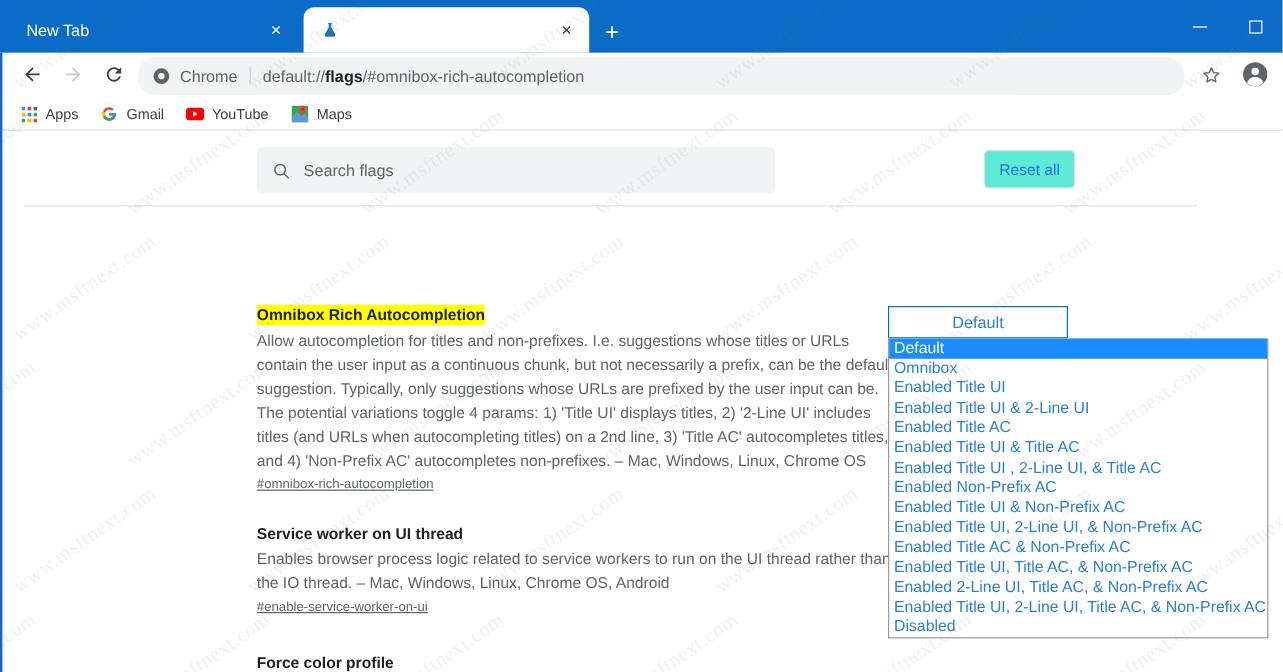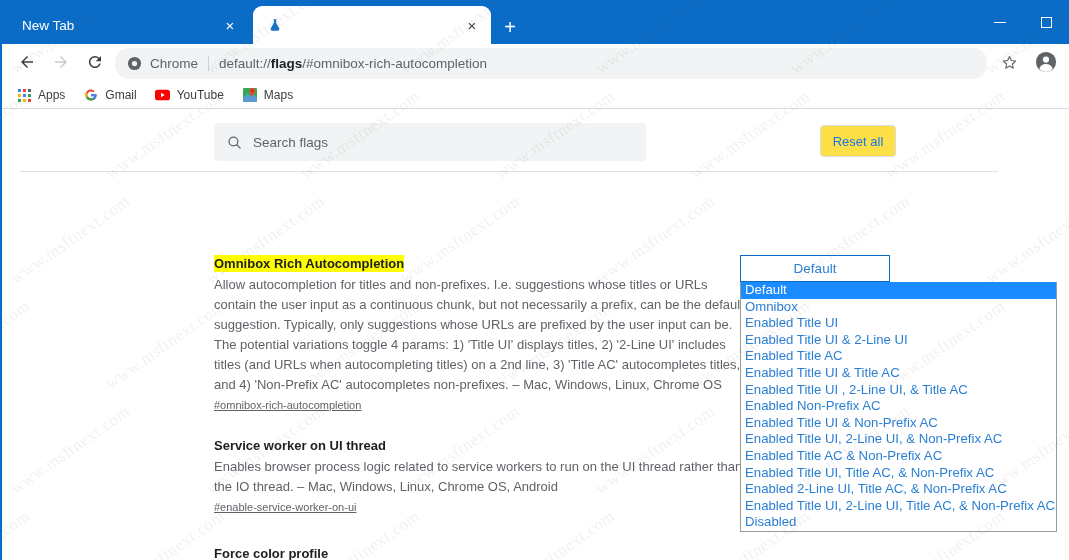"Reset all" .reset-btn { background: #fde047 -> #5eead4 }
